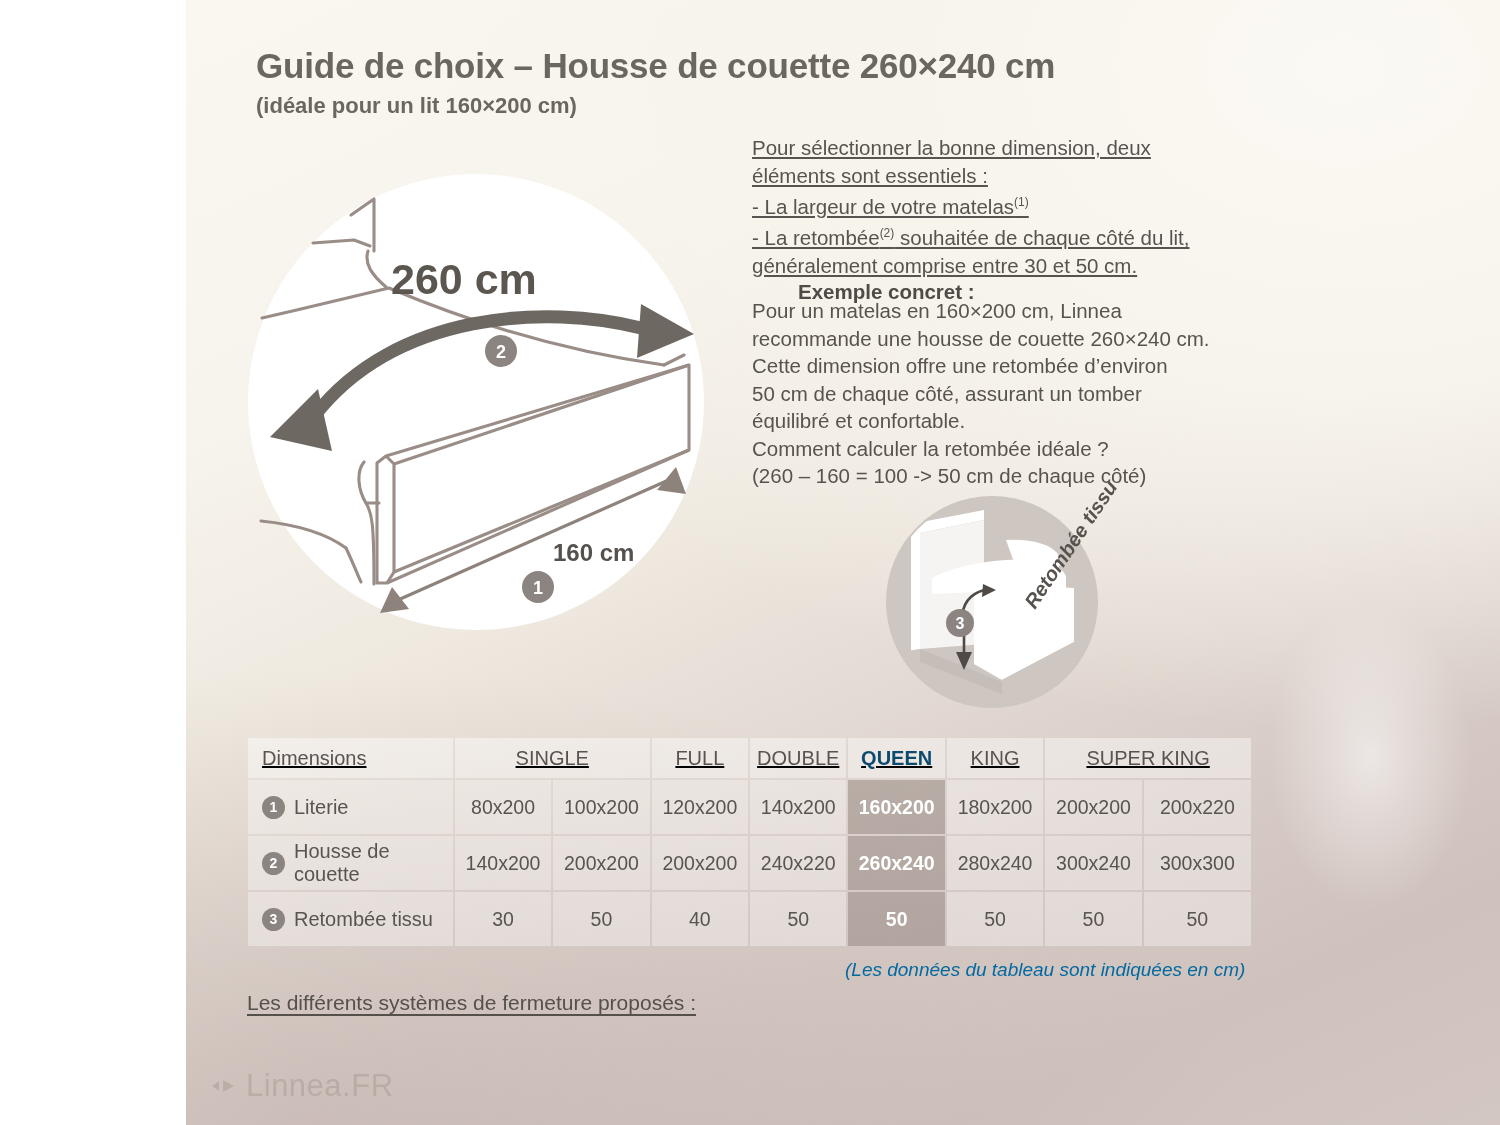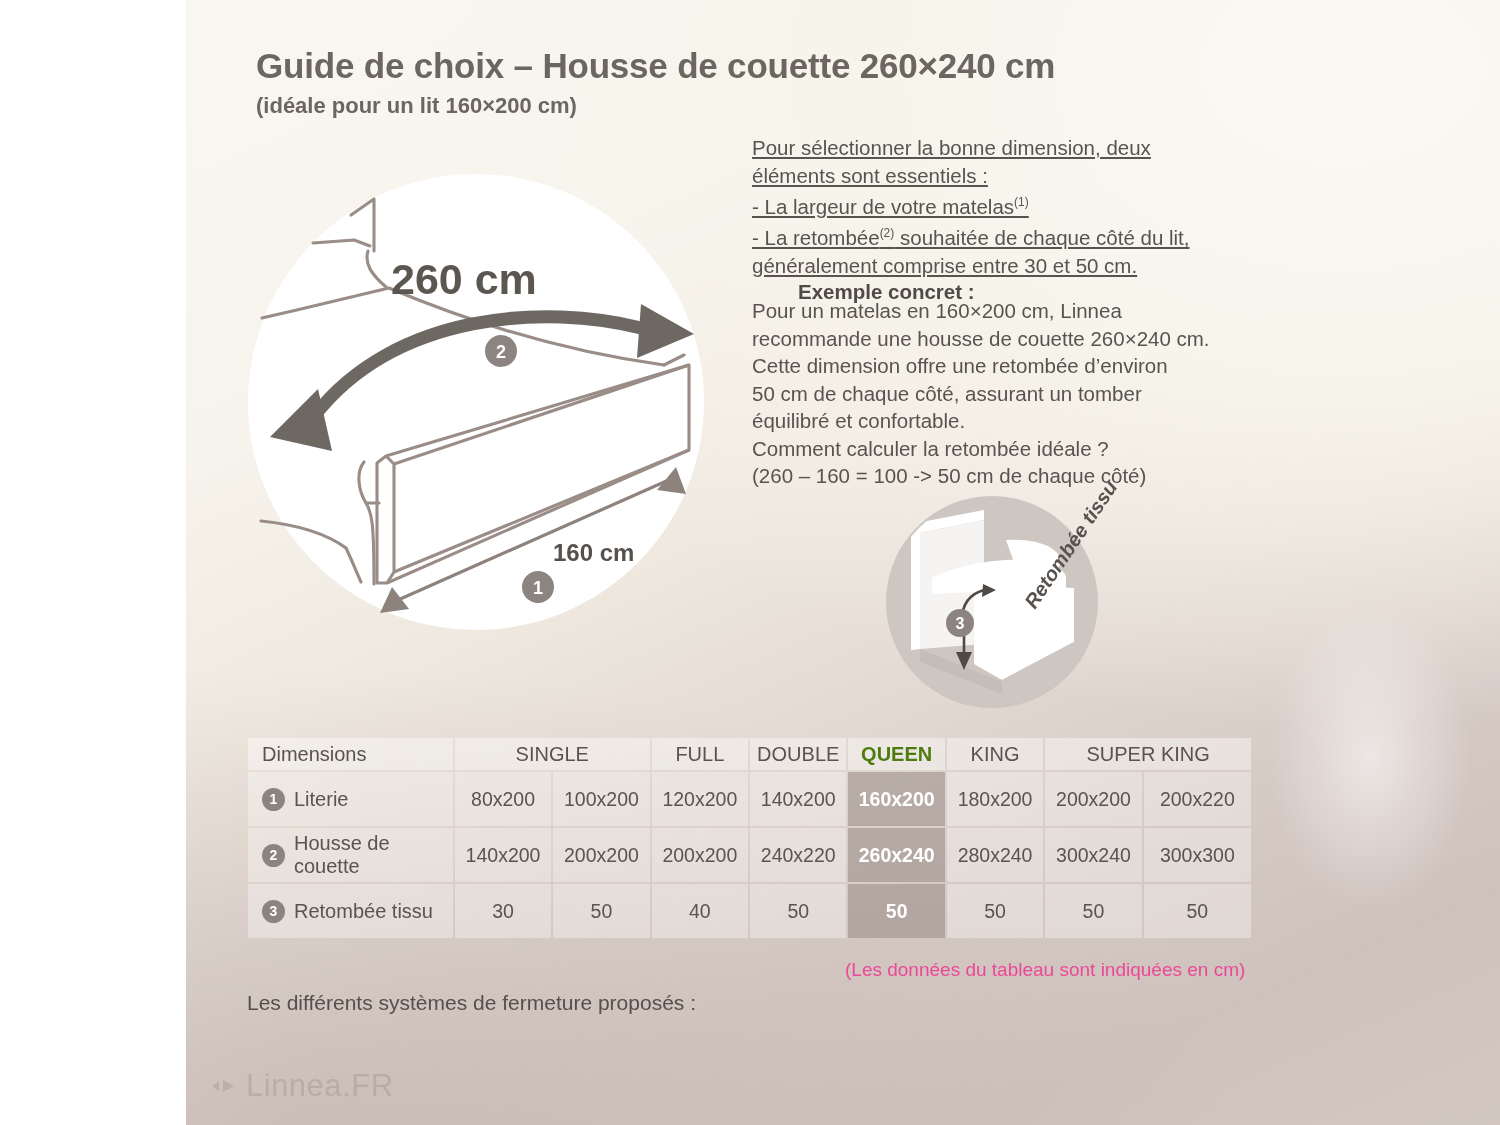"Dimensions" .hrow { height: 32px -> 40px; text-decoration: none -> underline }
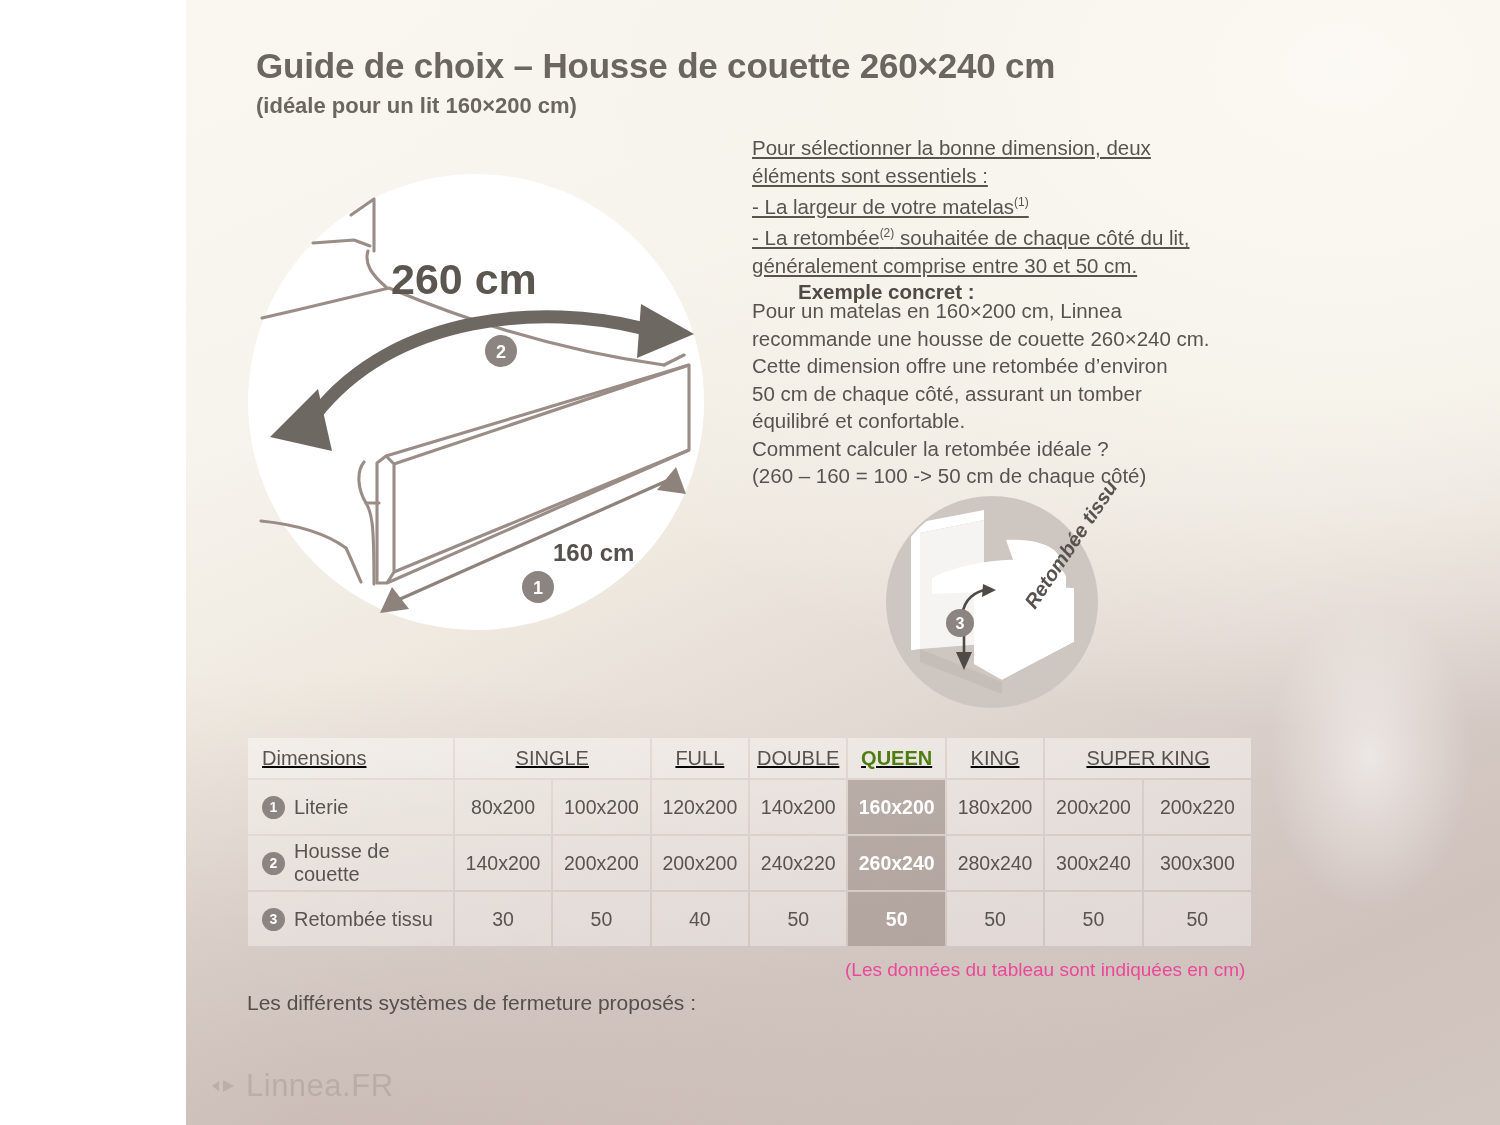"QUEEN" .cell.hdr.strong { color: #4d7c0f -> #0c4a6e }
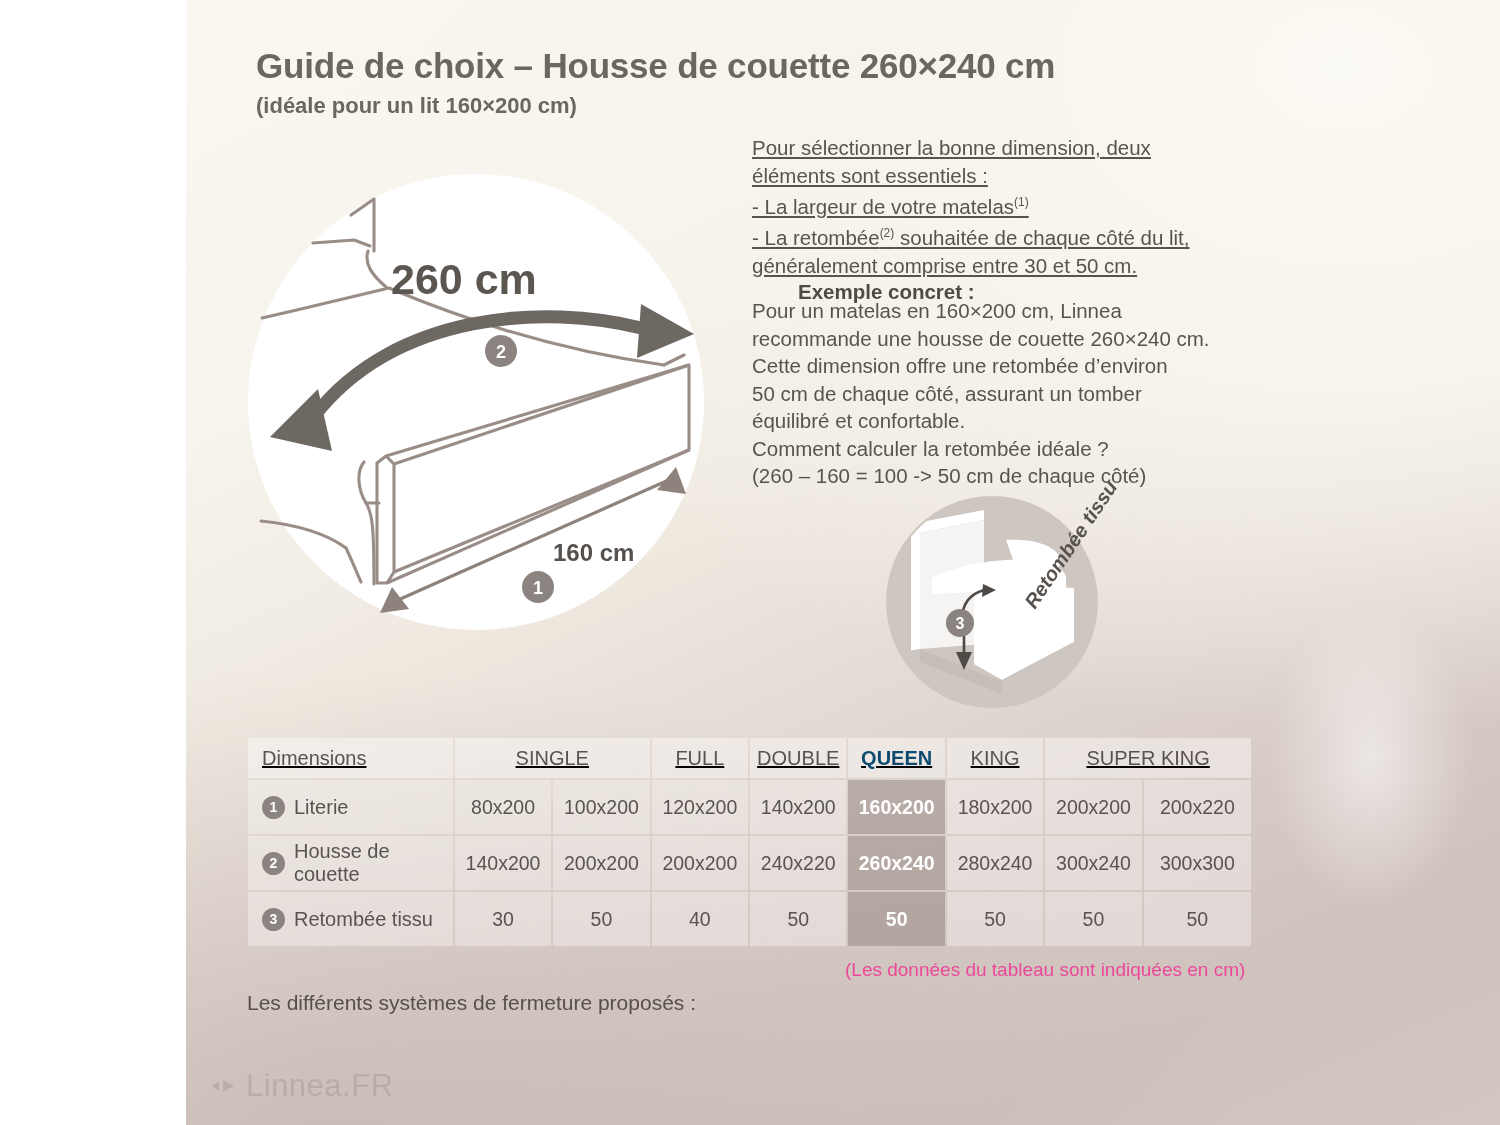"(Les données du tableau sont" #table-note { color: #ec4899 -> #0369a1; font-style: none -> italic }
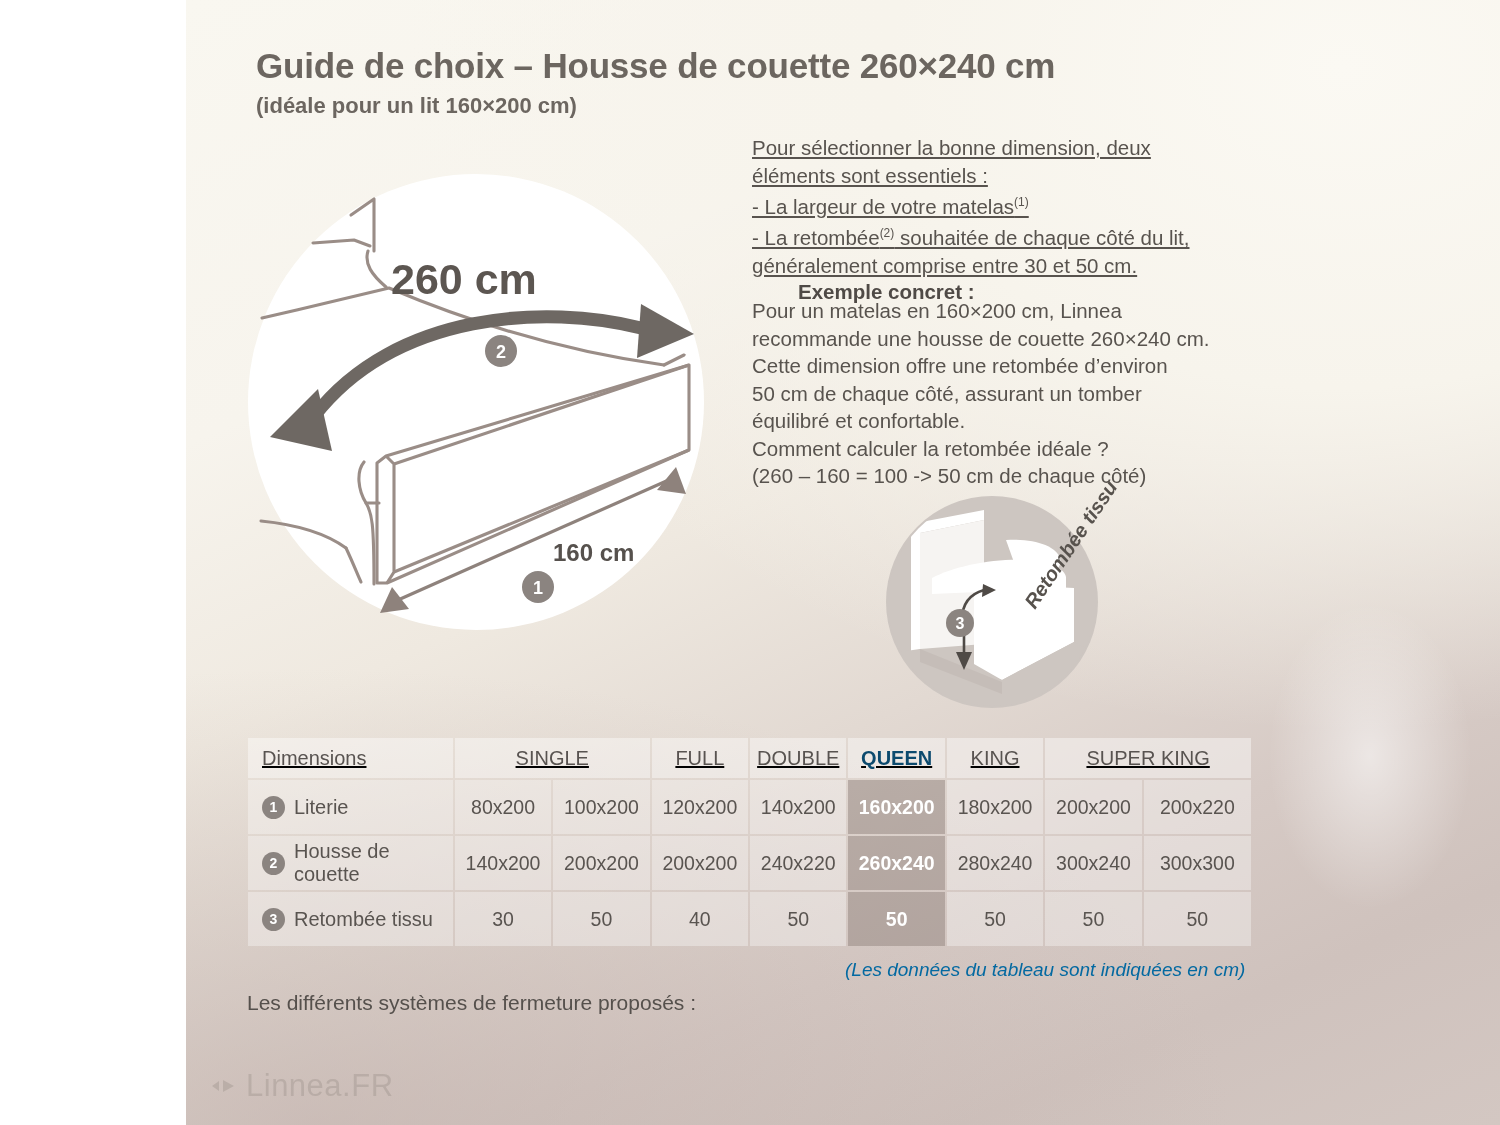"Les différents systèmes de fermeture" #closures-head { text-decoration: none -> underline }
